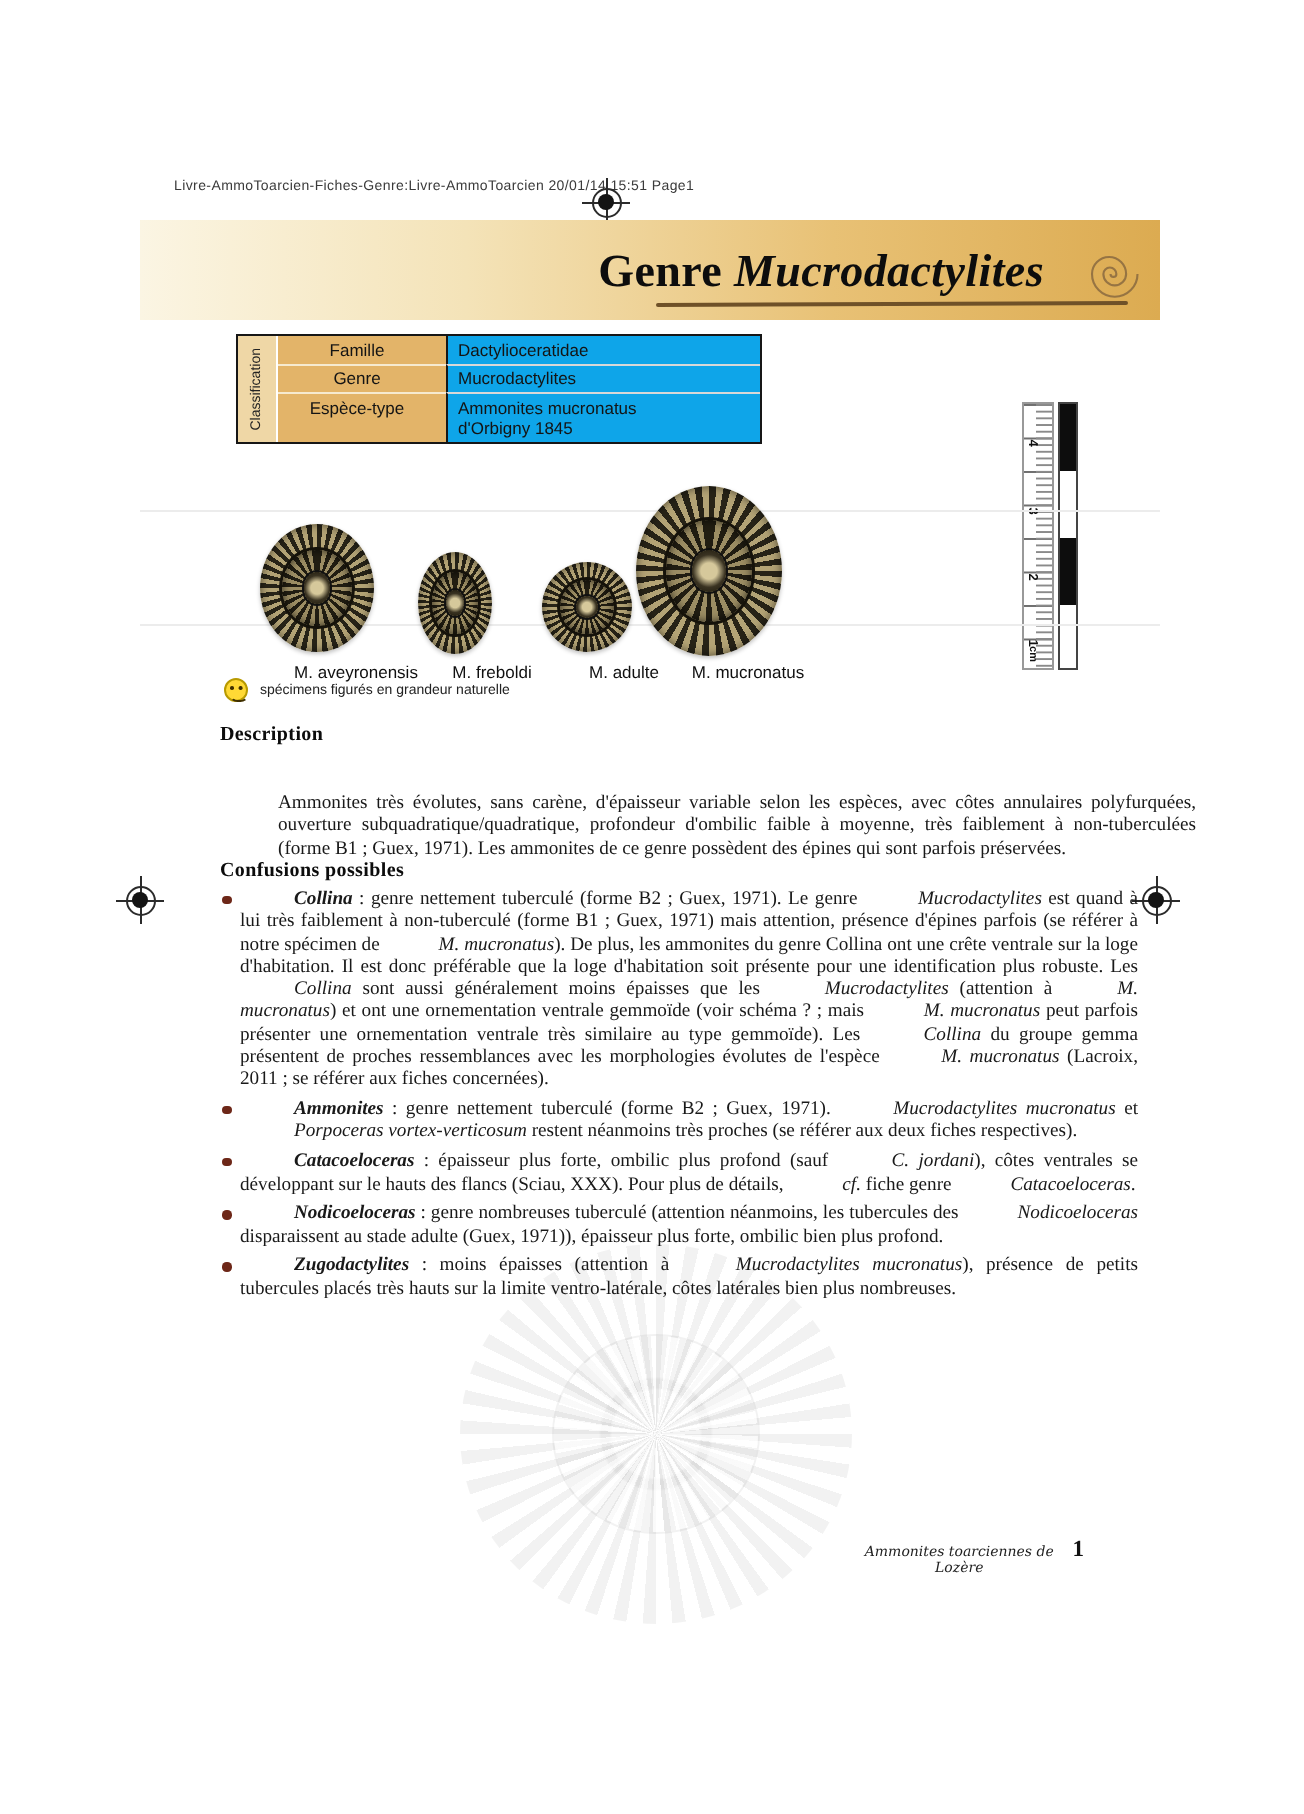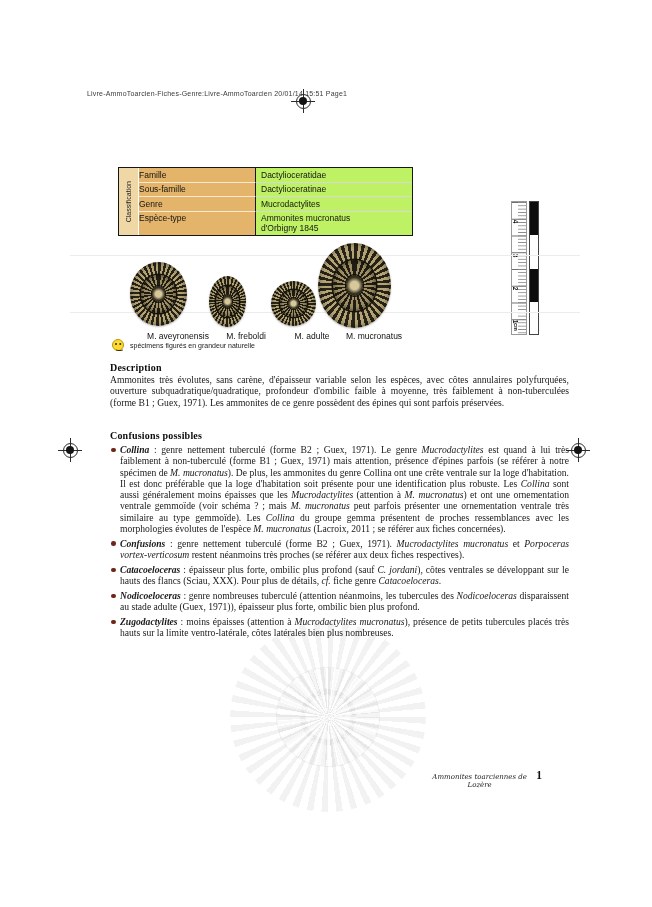"Genre Mucrodactylites" div.banner { html: none -> <div> <div><span>Genre </span><span>Mucrodactylites</span></div> <div></div> <svg> <path></path> </svg> </div> }
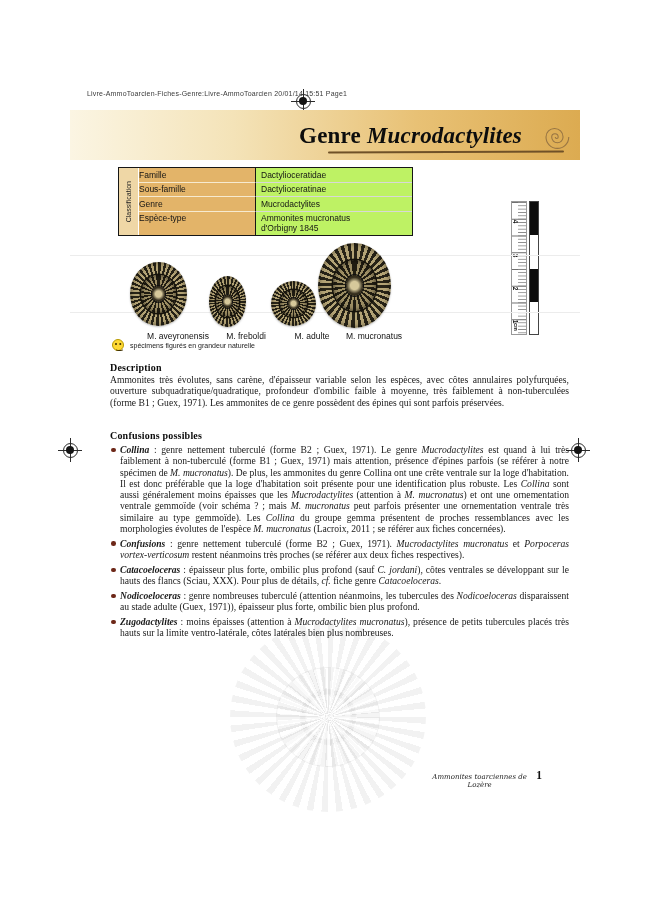"Famille" .clabel { text-align: left -> center; width: 116px -> 84px }
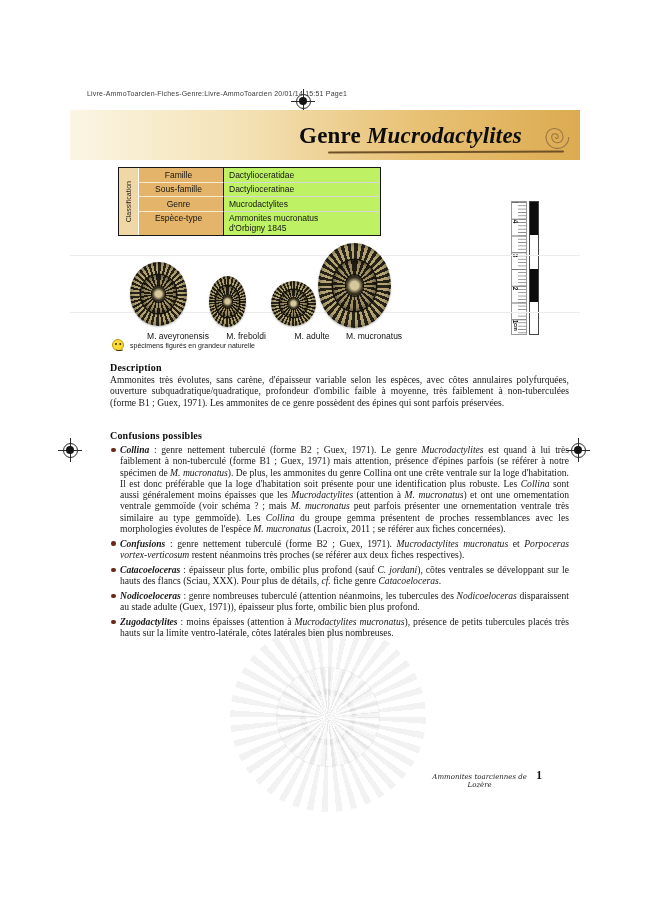"Dactylioceratidae" .cvalue { background: #bef264 -> #0ea5e9 }
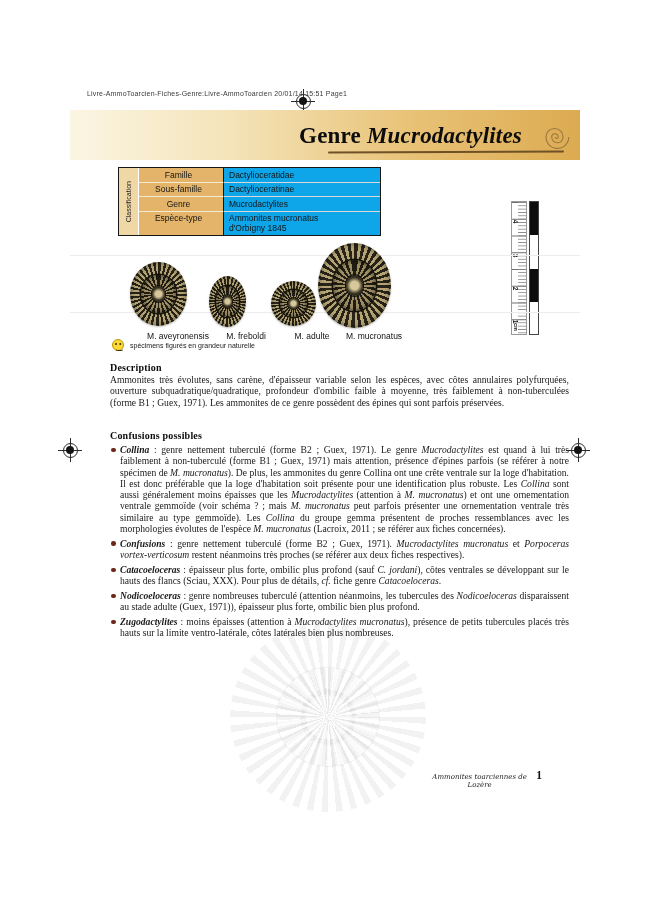"Sous-famille" div.crow { html: <div> <div>Sous-famille</div> <div>Dactylioceratinae</div> </div> -> none }
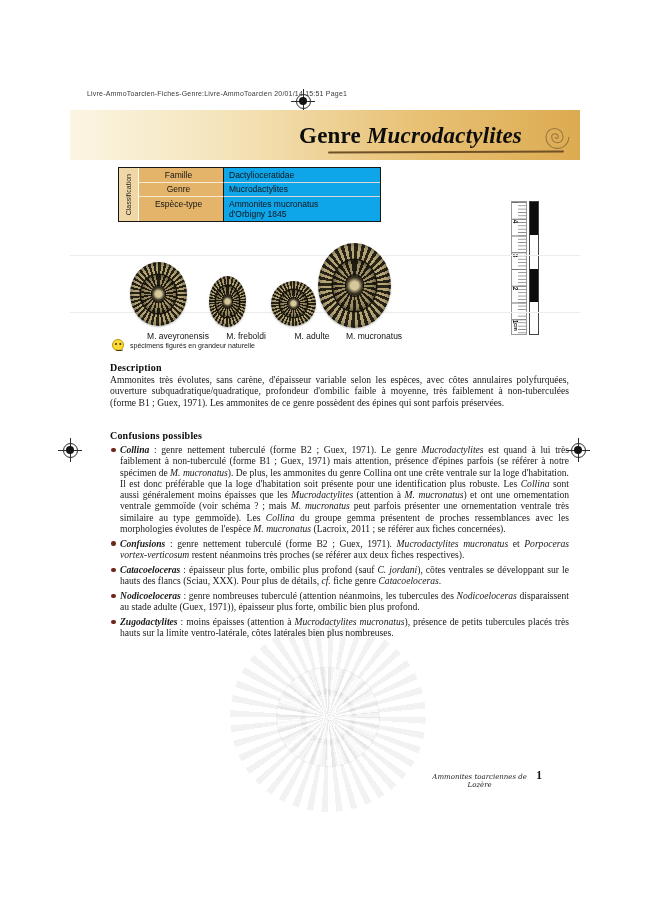"Ammonites très évolutes, sans carène," .t-desc { margin-left: none -> 29px; top: 374px -> 396px }
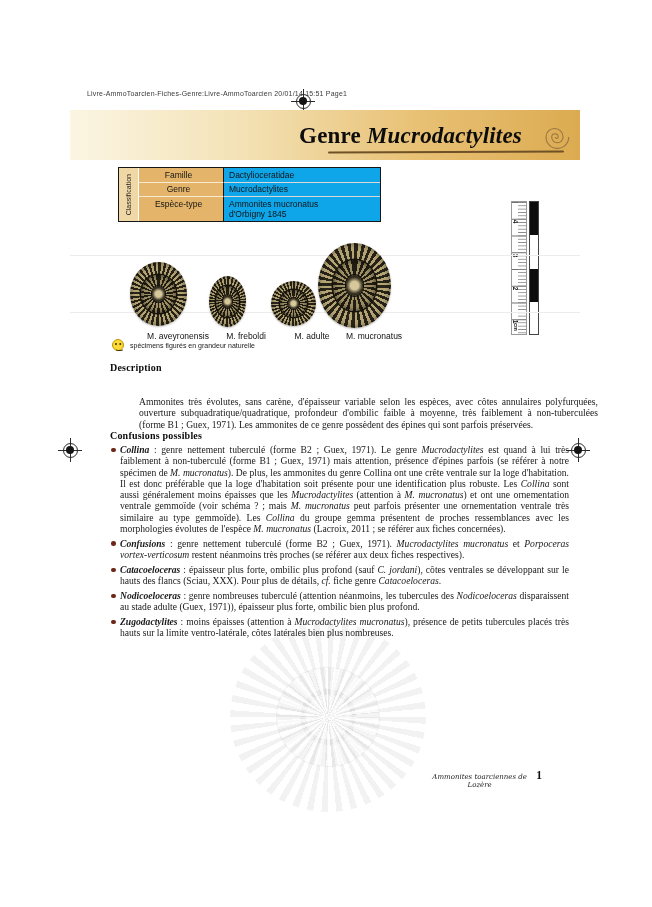"Collina" .it { margin-left: none -> 27px }
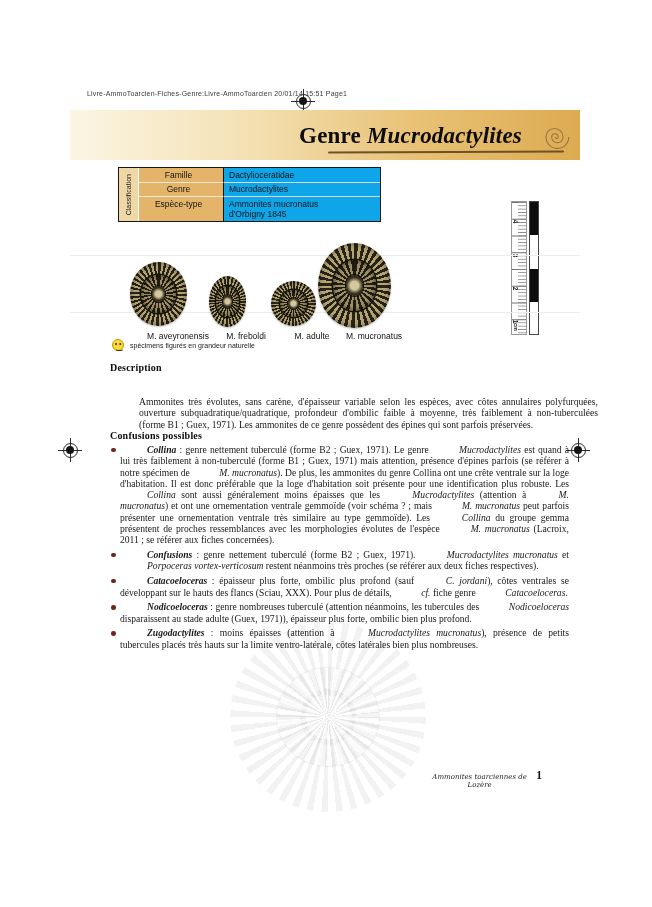"Confusions" span.it { text: Confusions -> Ammonites }
